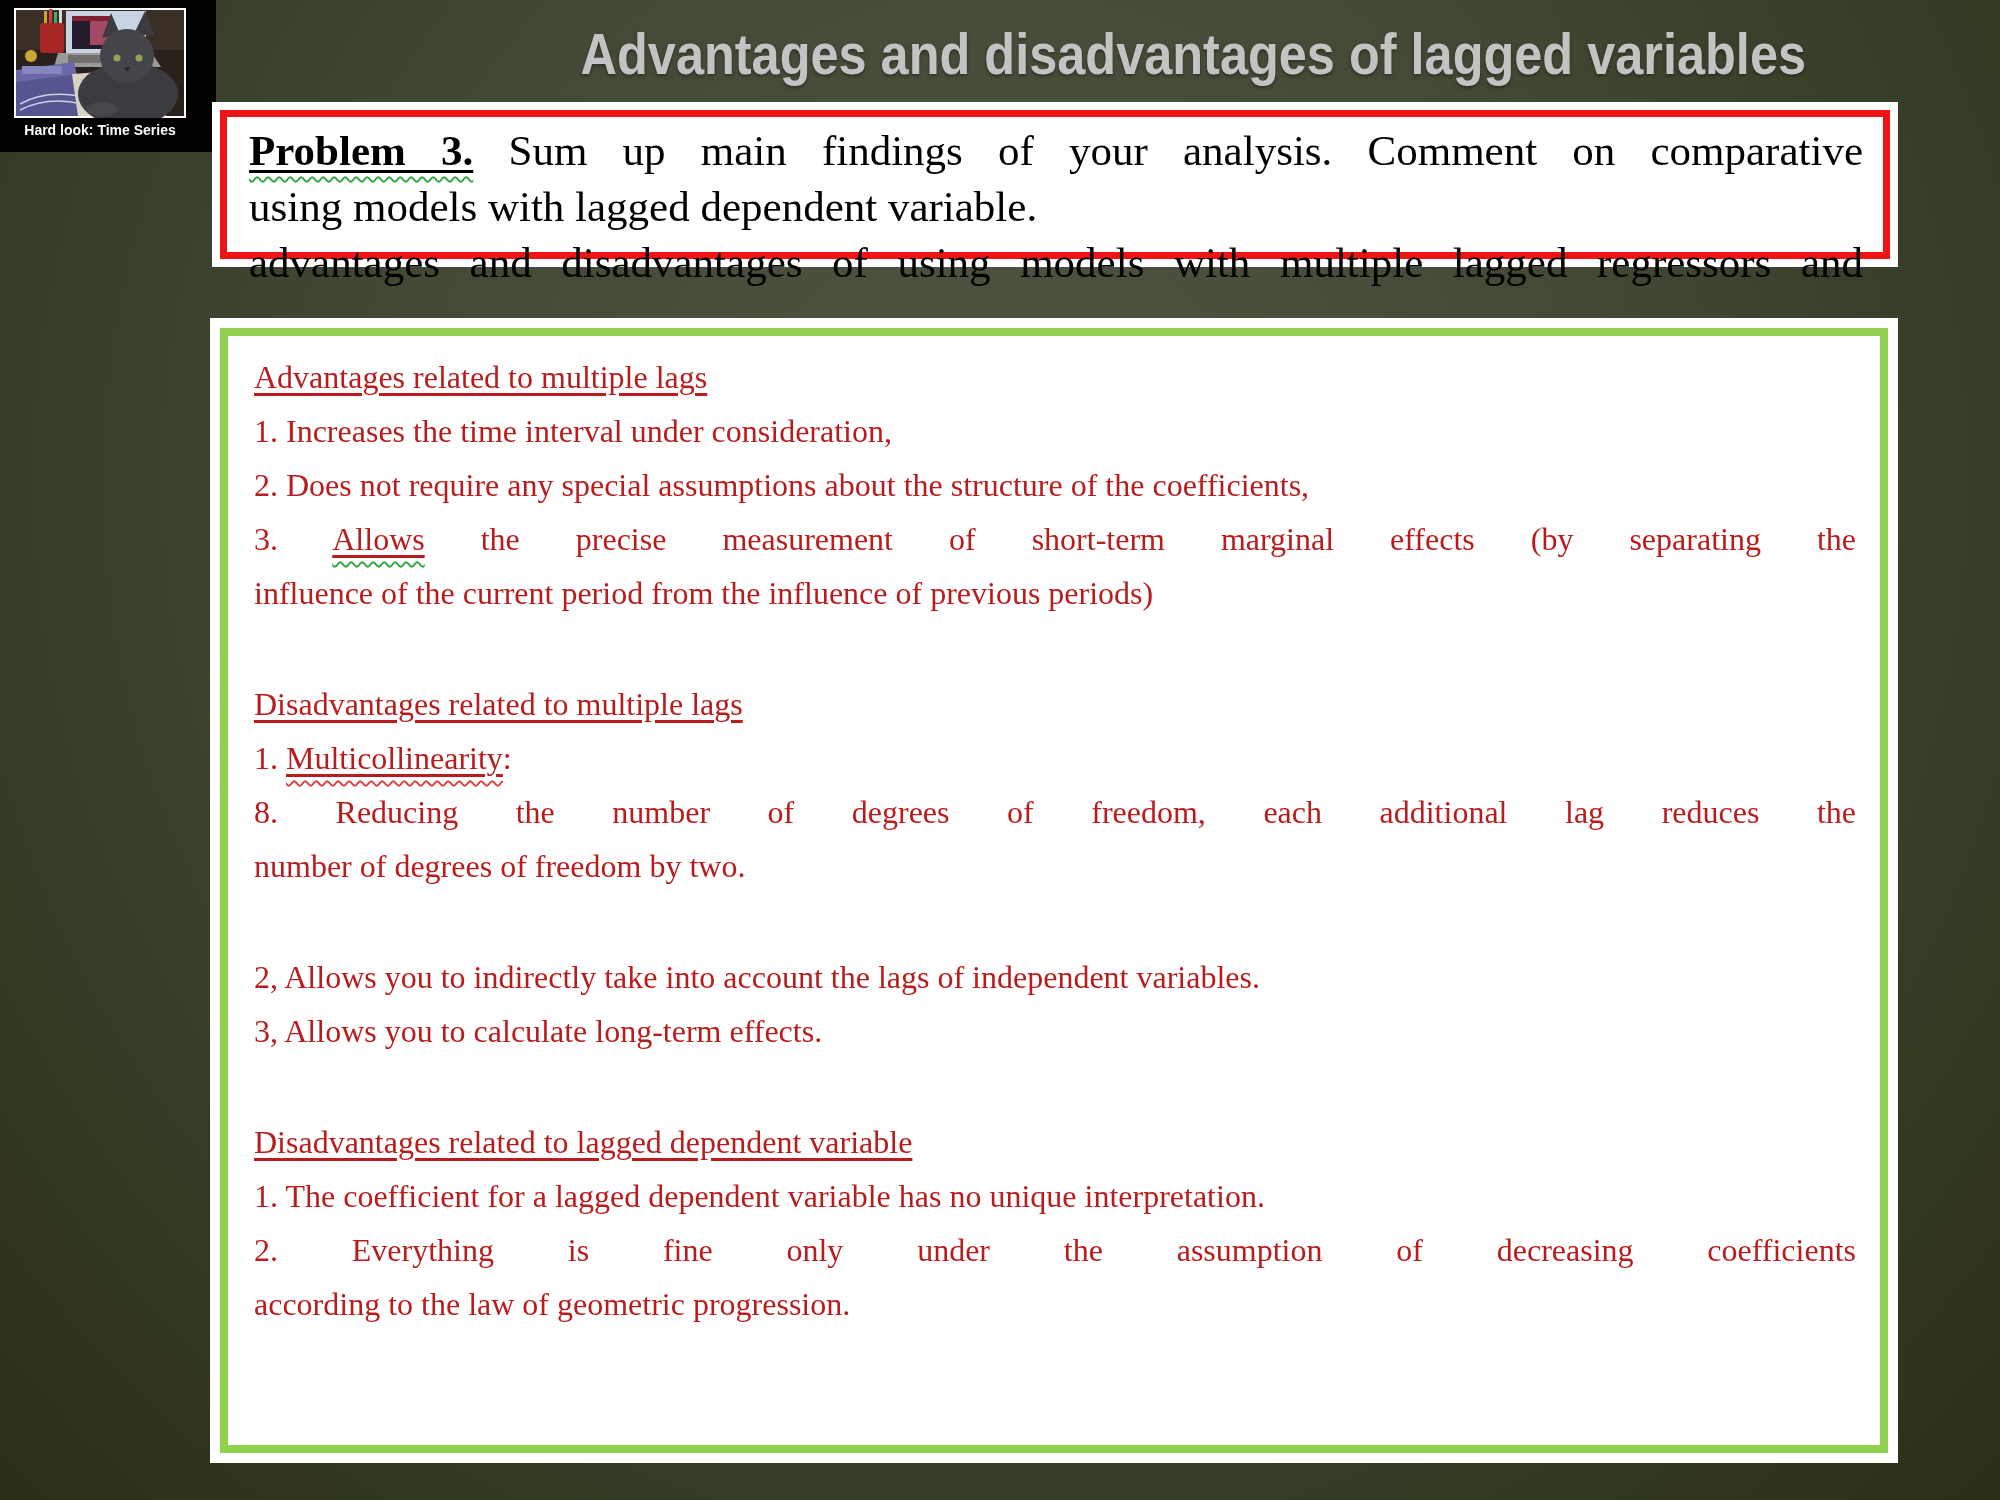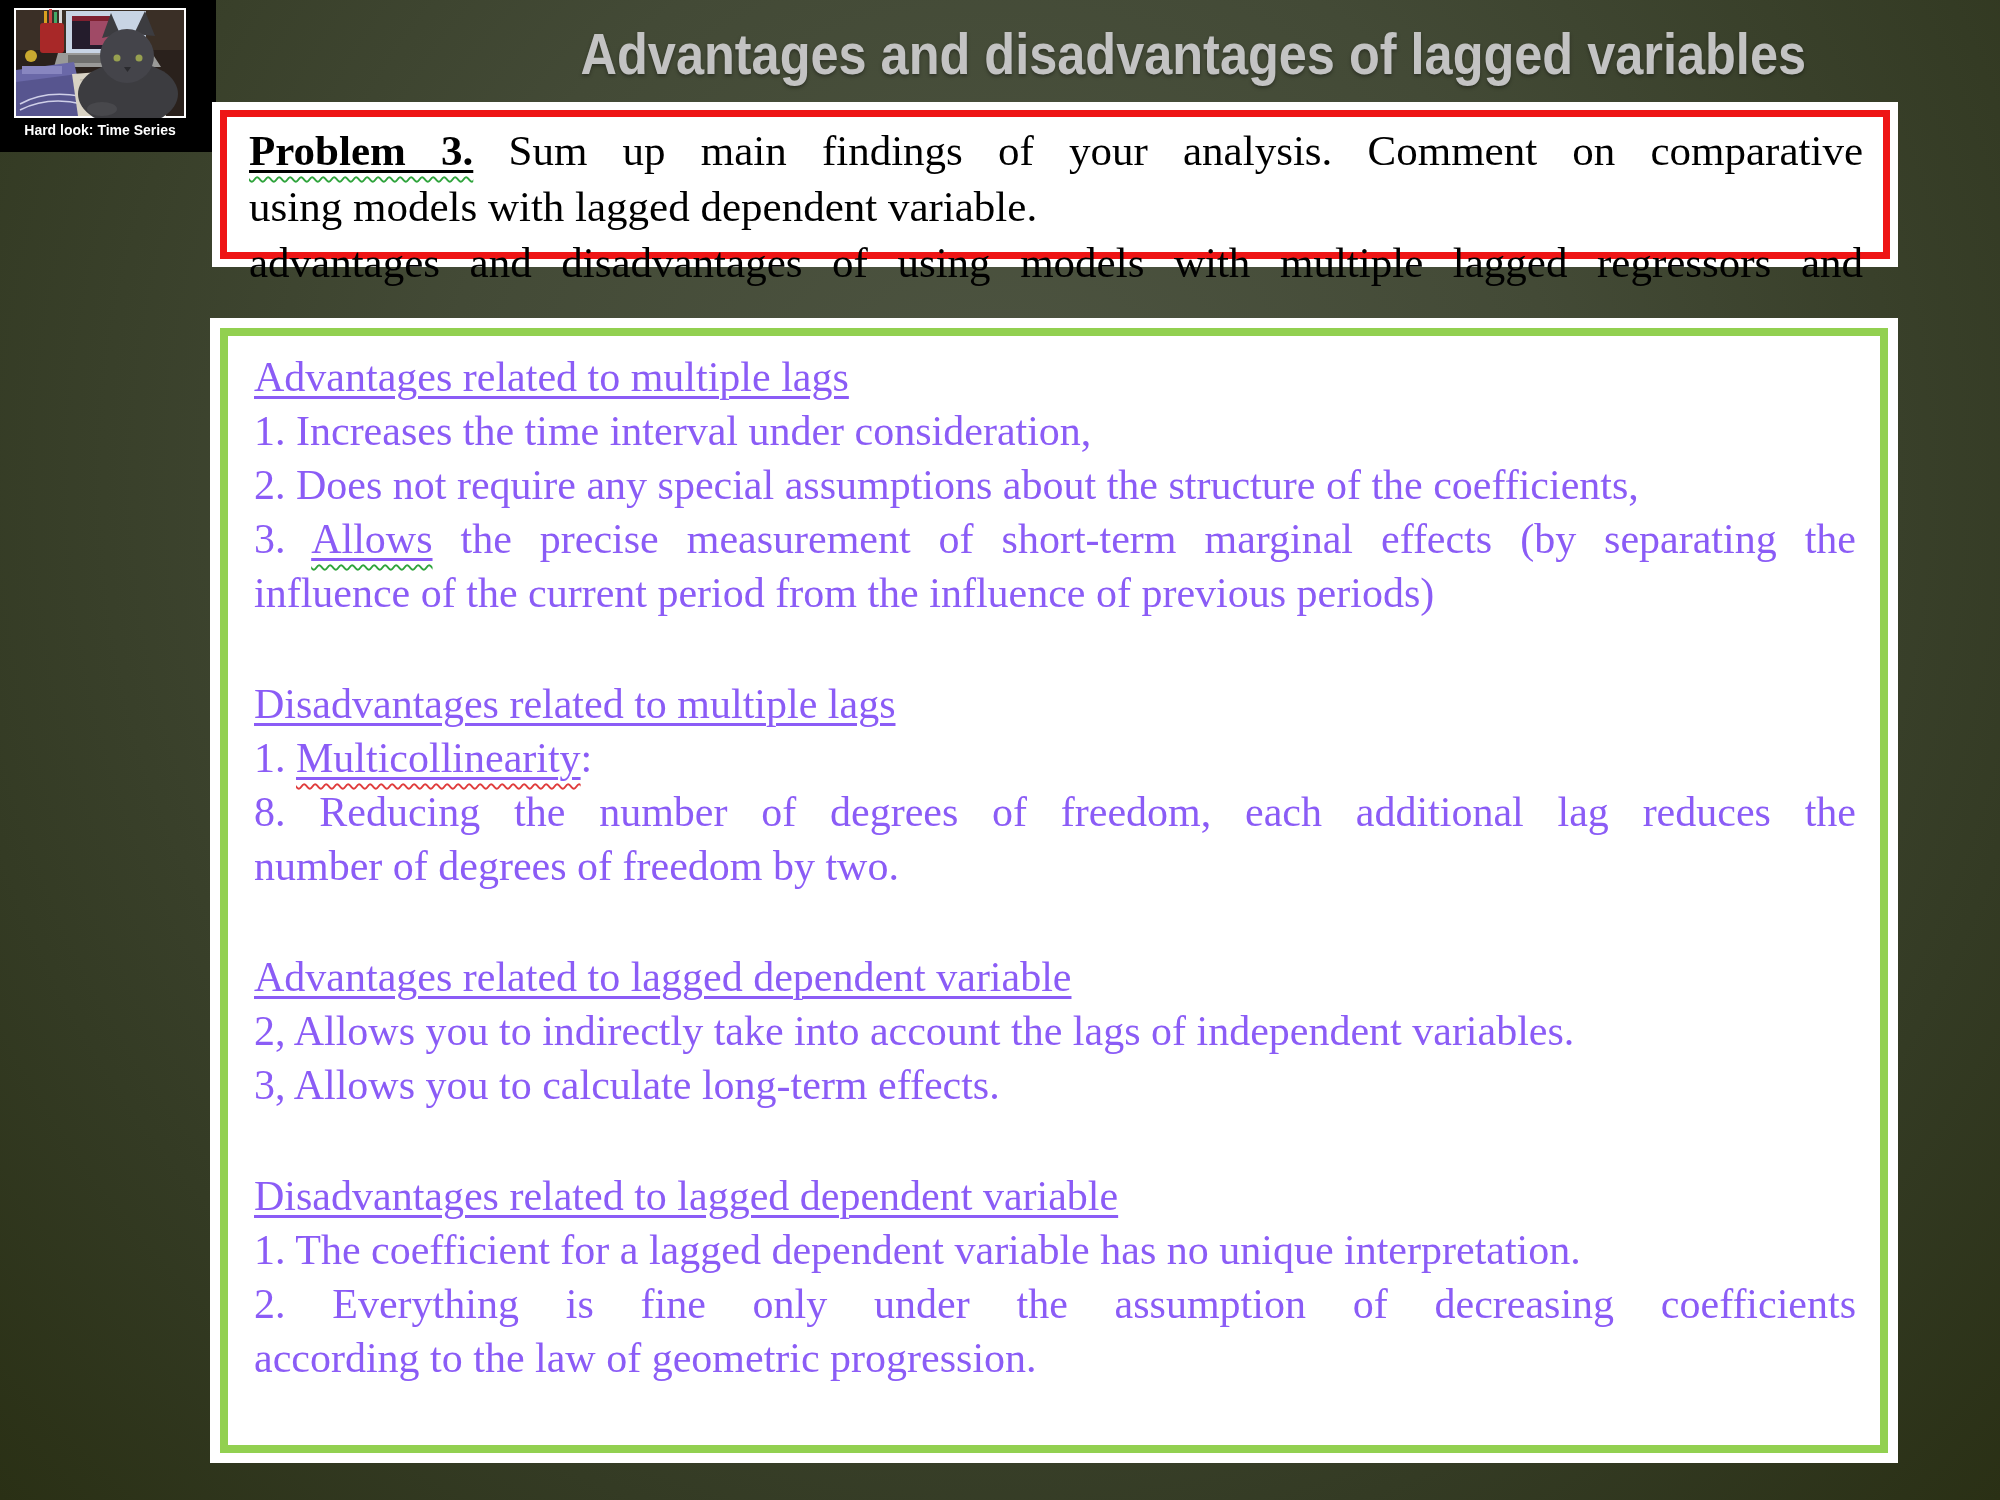"Advantages related to multiple lags" .gb-text { color: #8b5cf6 -> #b91c1c; font-size: 42px -> 32px }
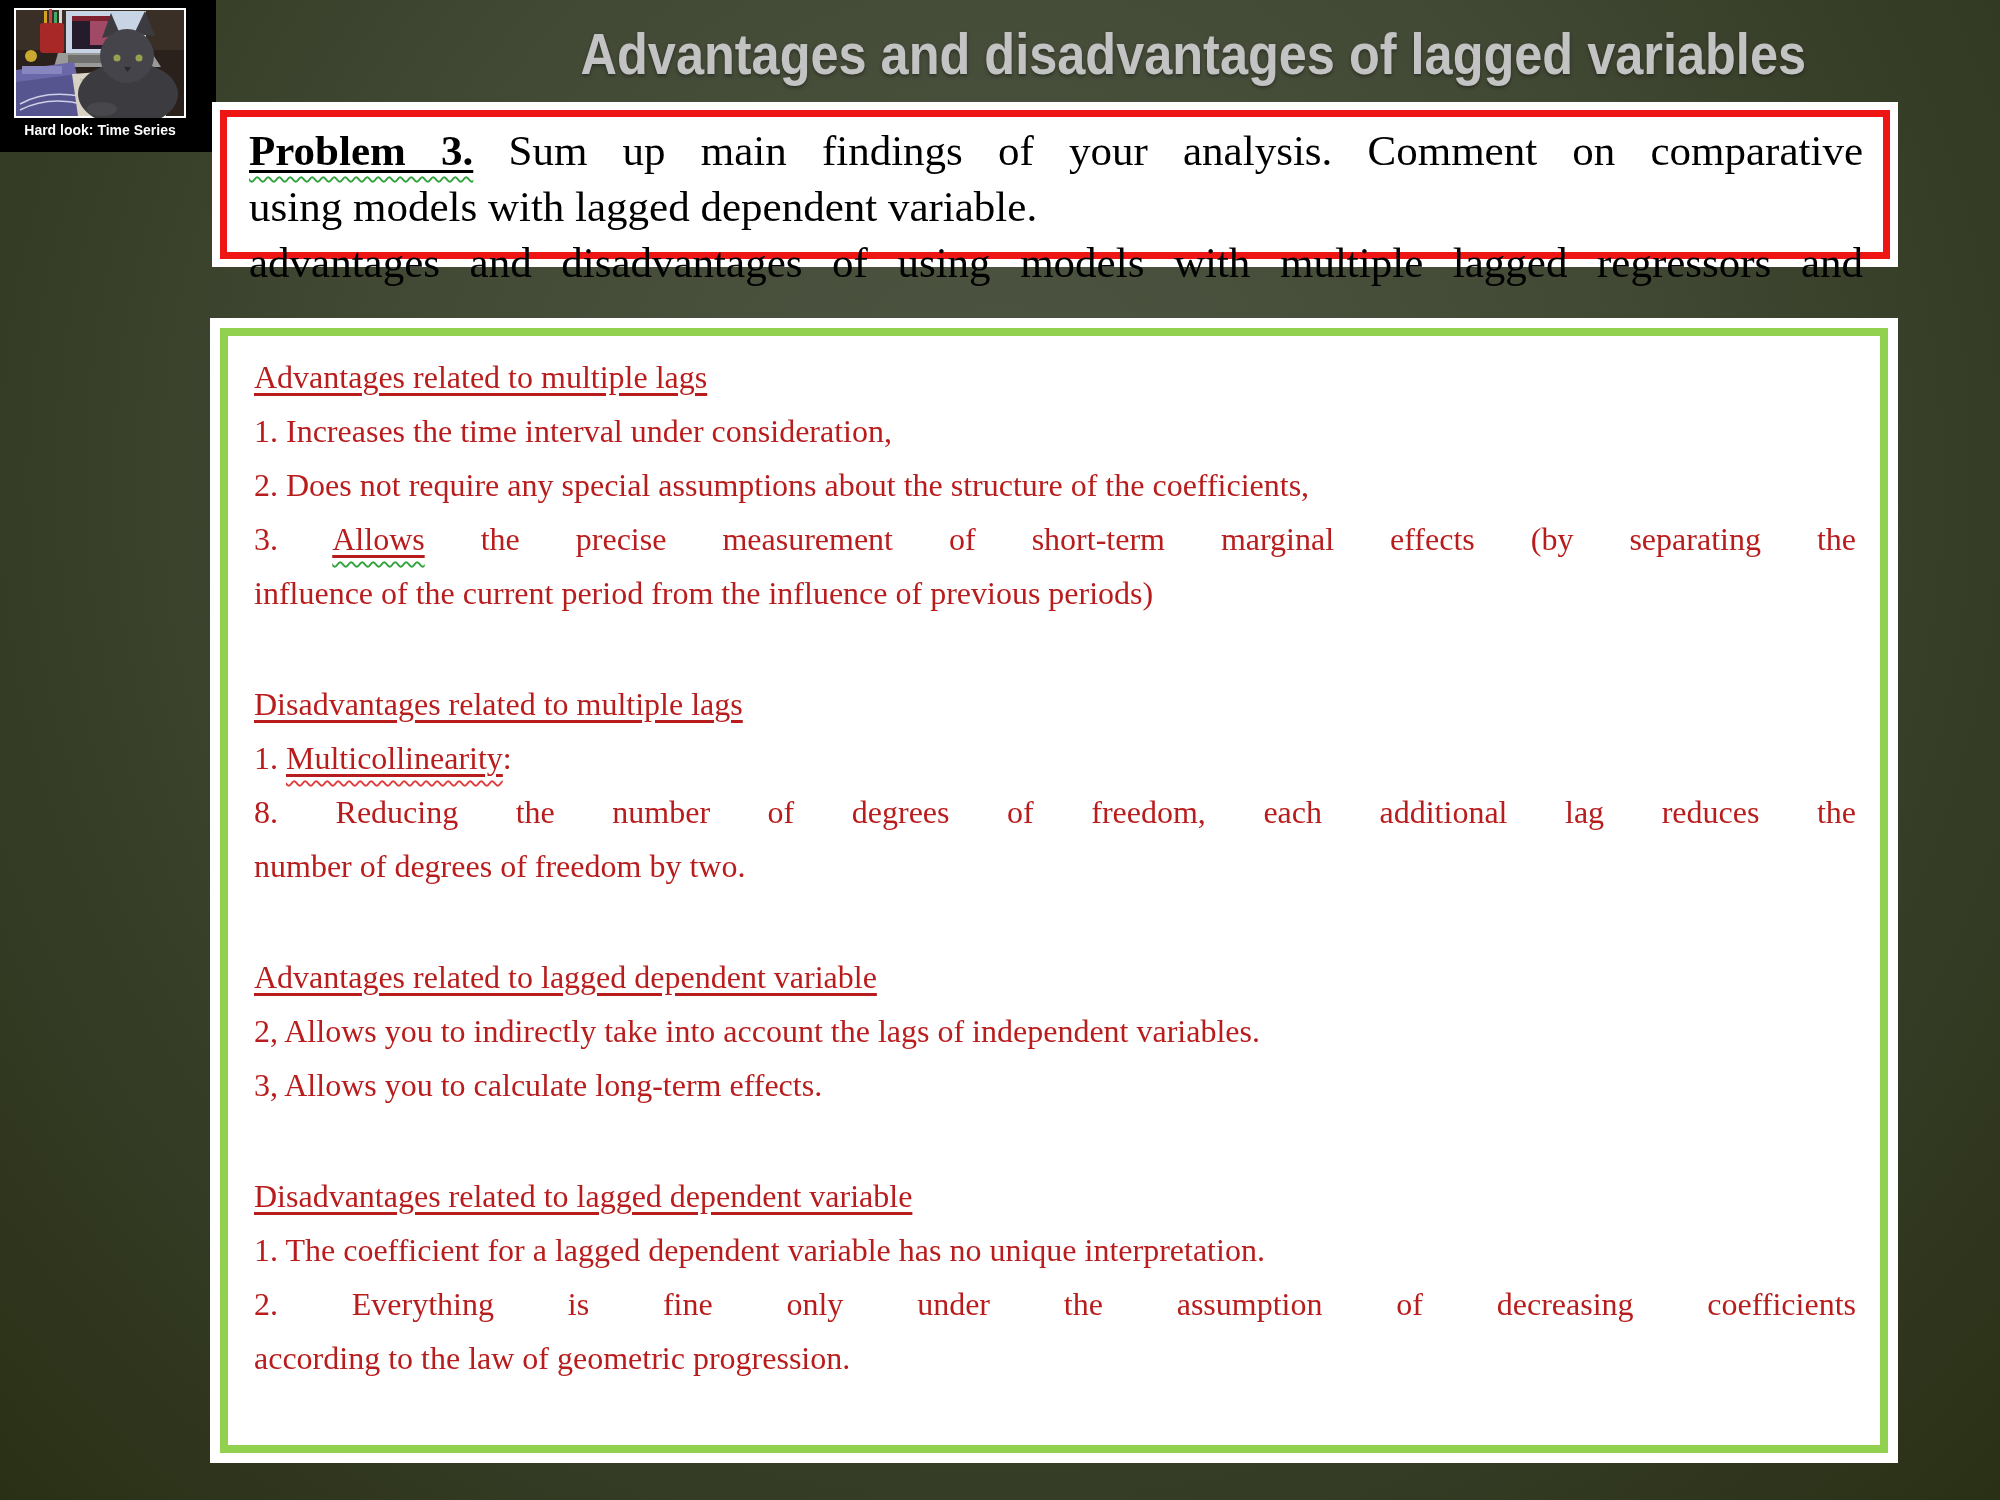"Advantages related to lagged dependent" div.line { html: <div><span>Advantages related to lagged dependent variable</span></div> -> none }
